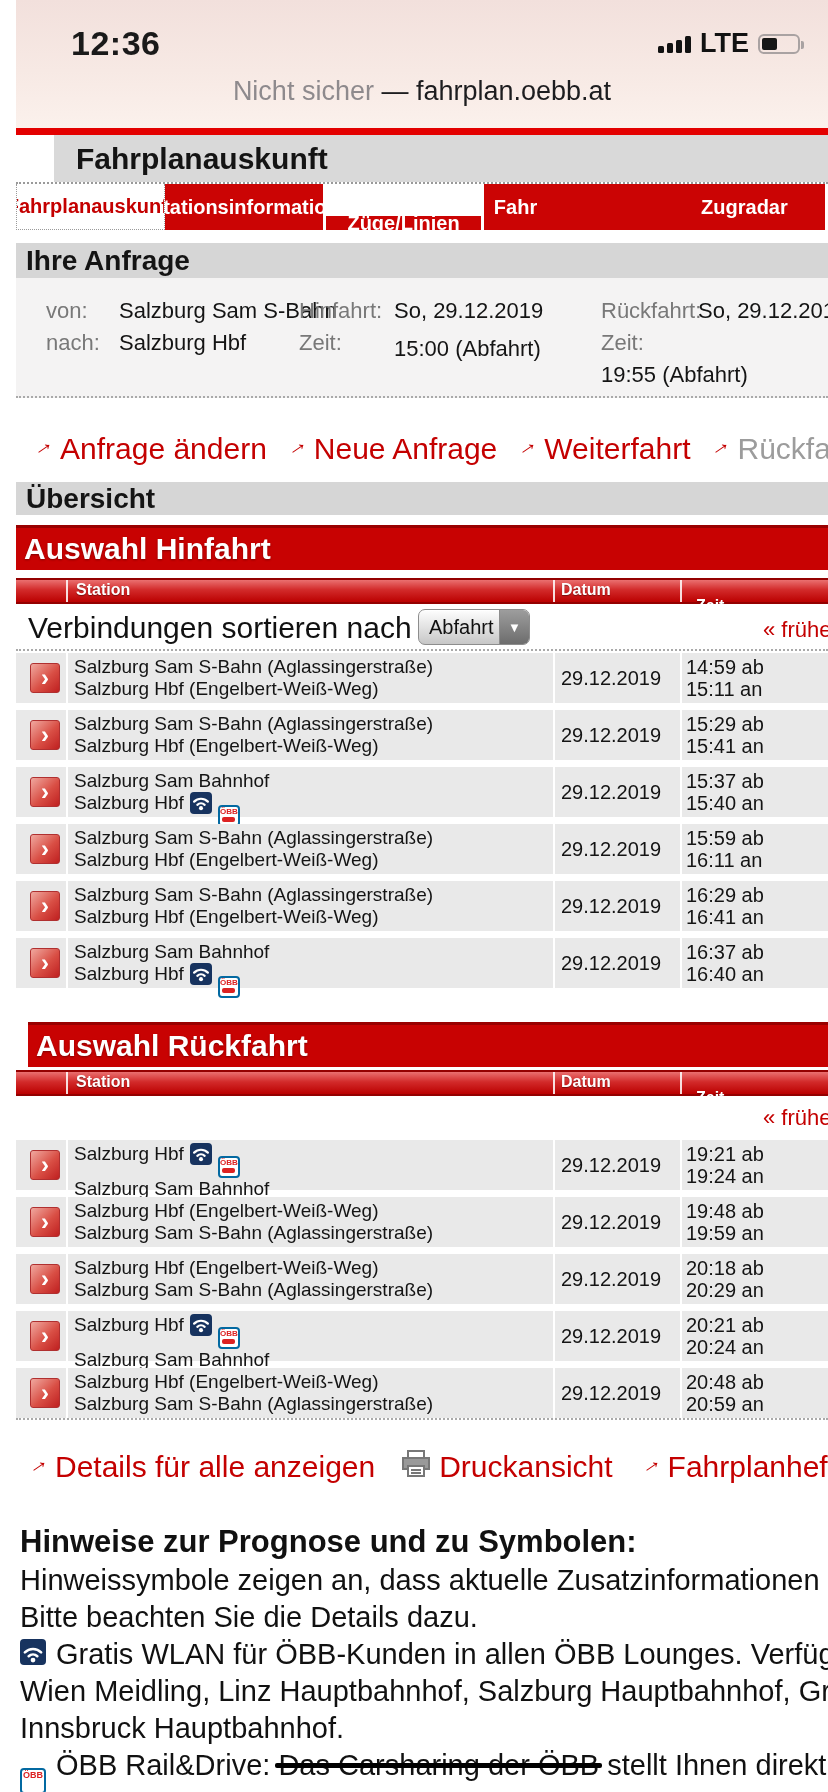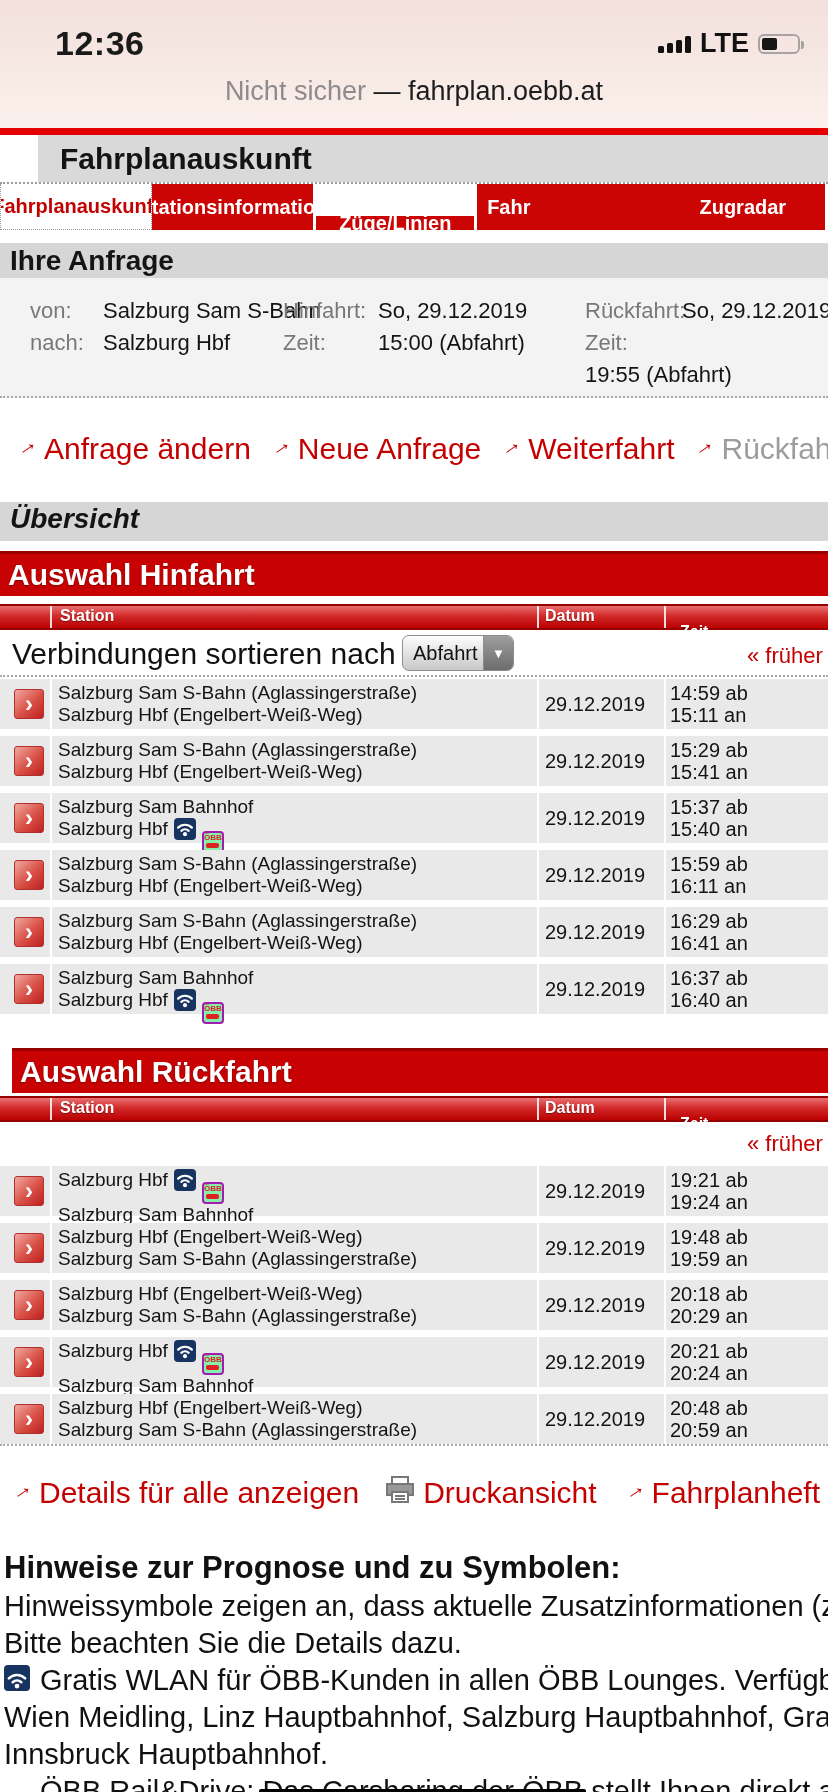"12:36" .screen { padding-left: none -> 16px }
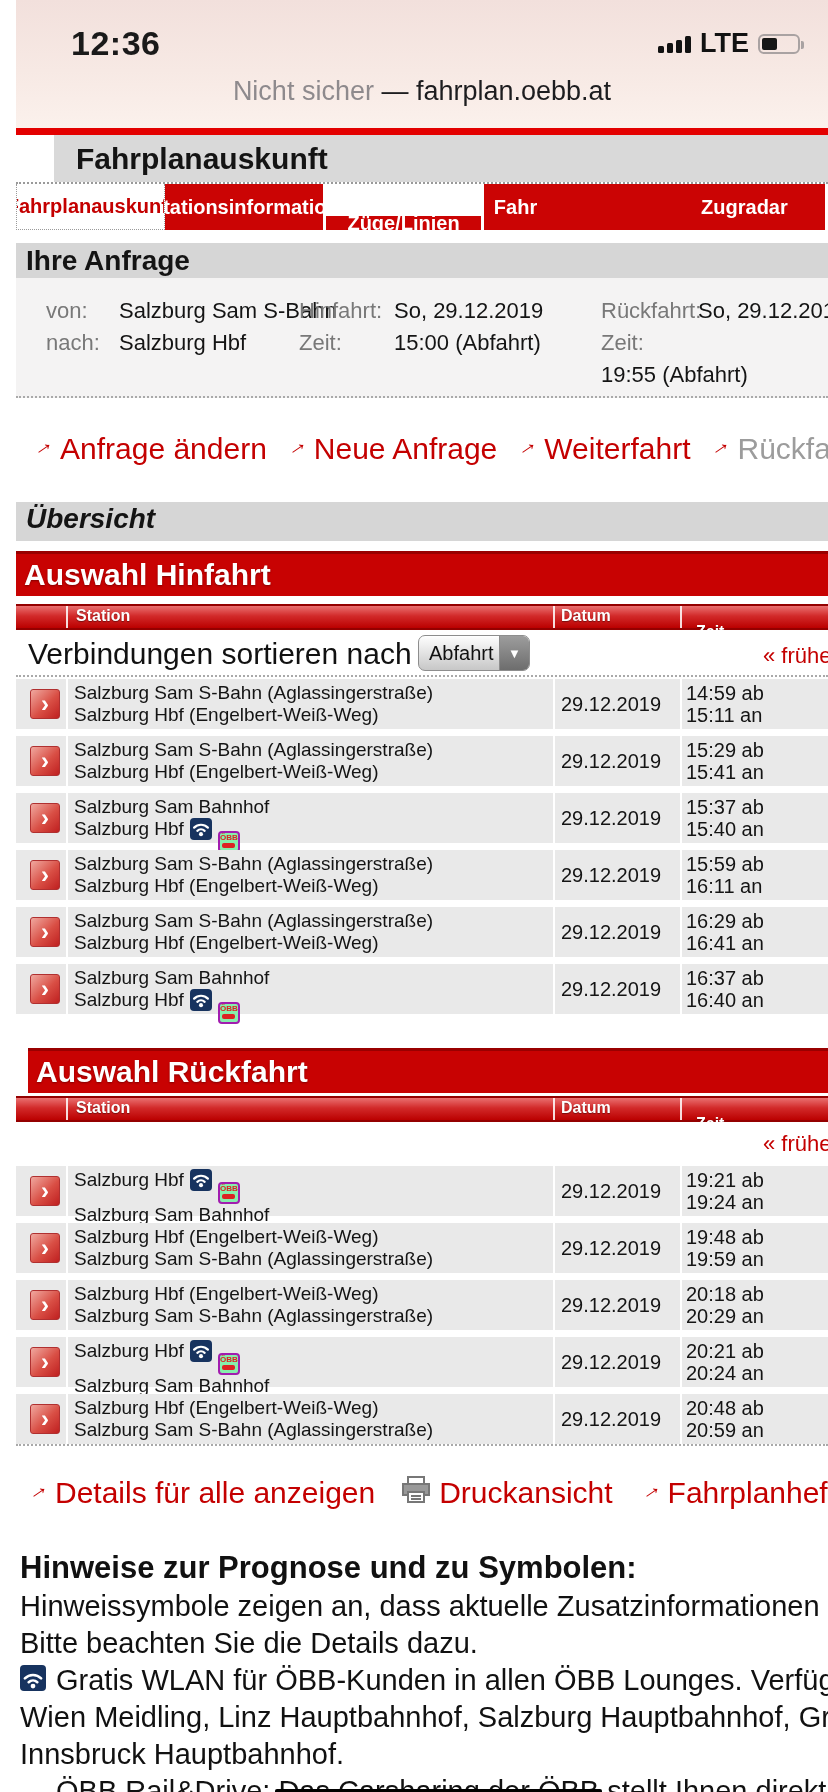"15:00 (Abfahrt)" span.qval { top: 52px -> 58px }
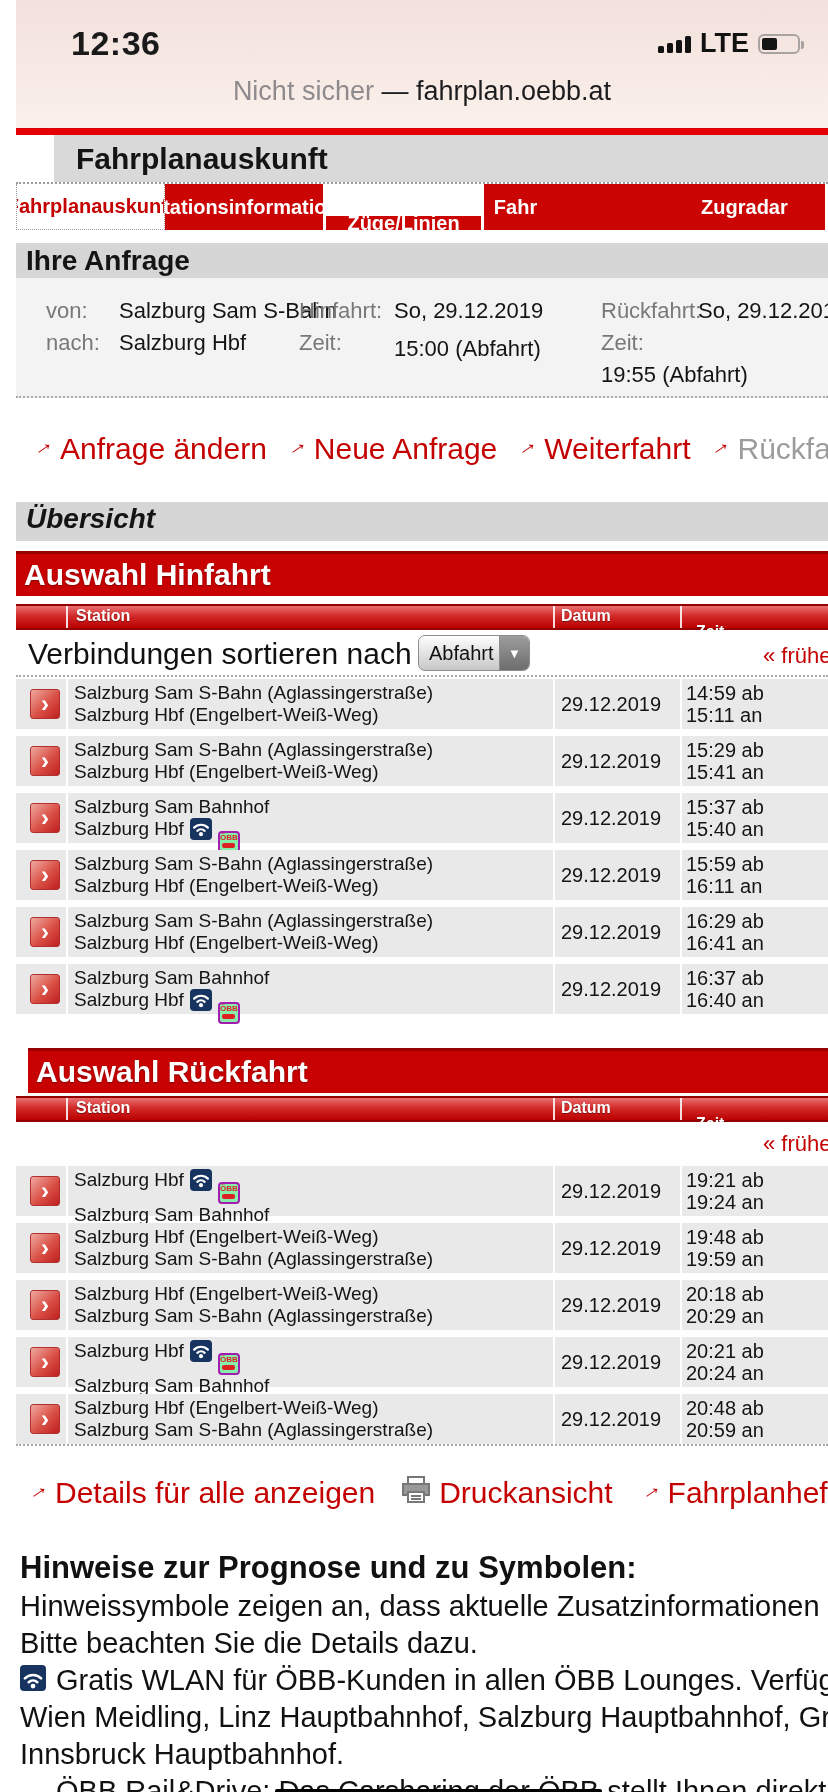"Übersicht" .band.uebersicht { font-style: italic -> none; height: 39px -> 33px; margin-top: 35px -> 15px }
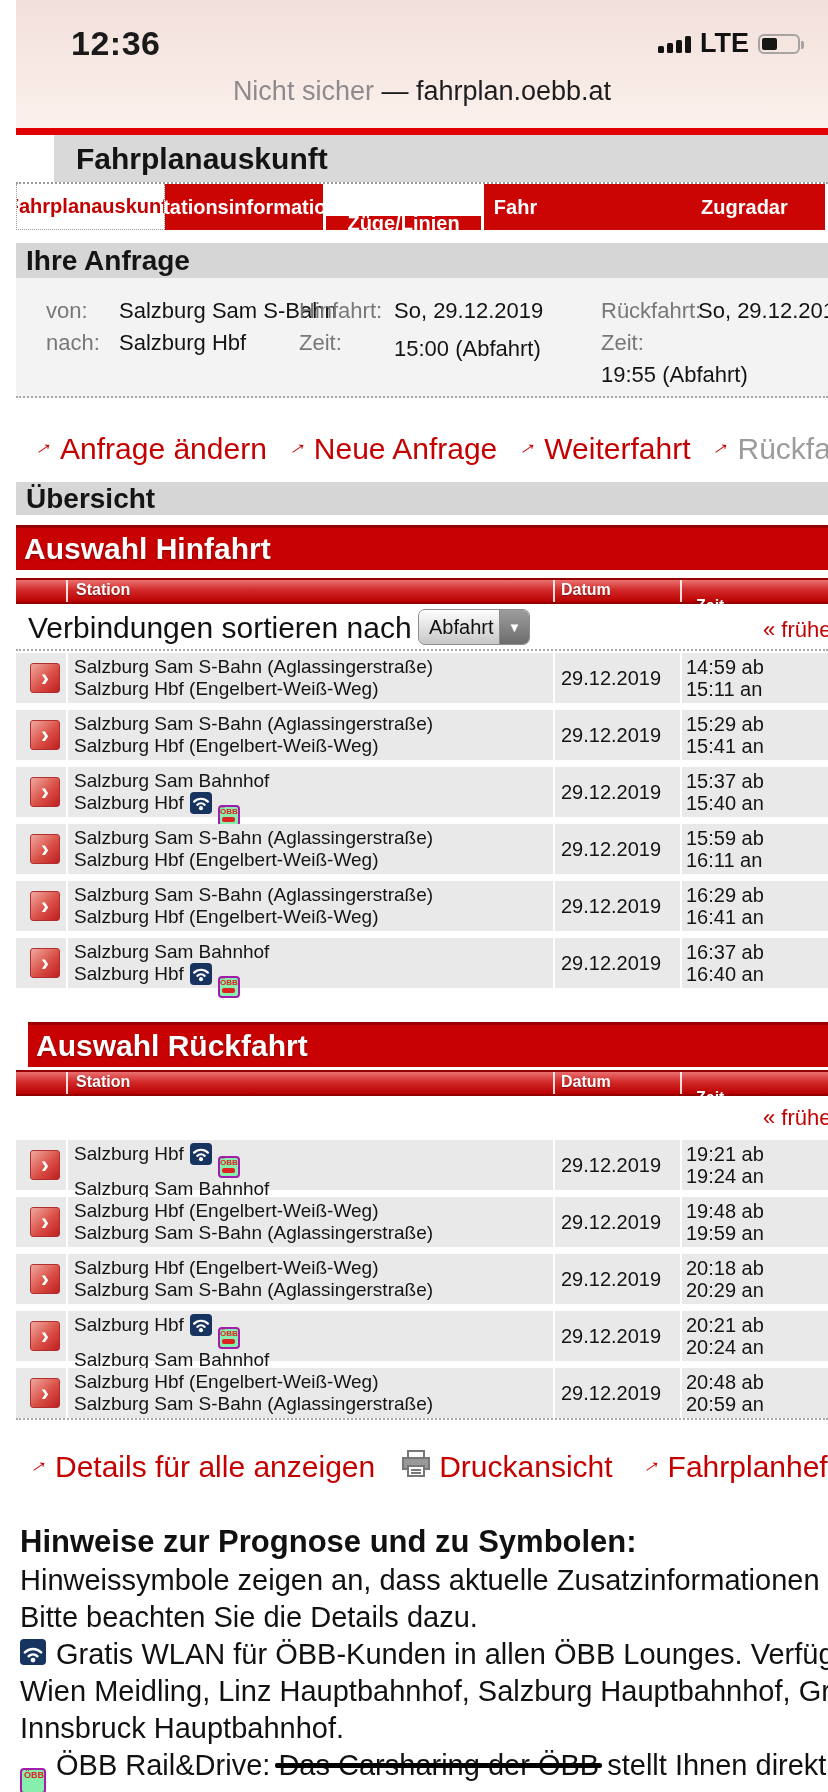"ÖBB" .ic-oebb { background: #86efac -> #ffffff; border: 2px solid #a21caf -> 2px solid #0369a1; text-align: right -> center }
